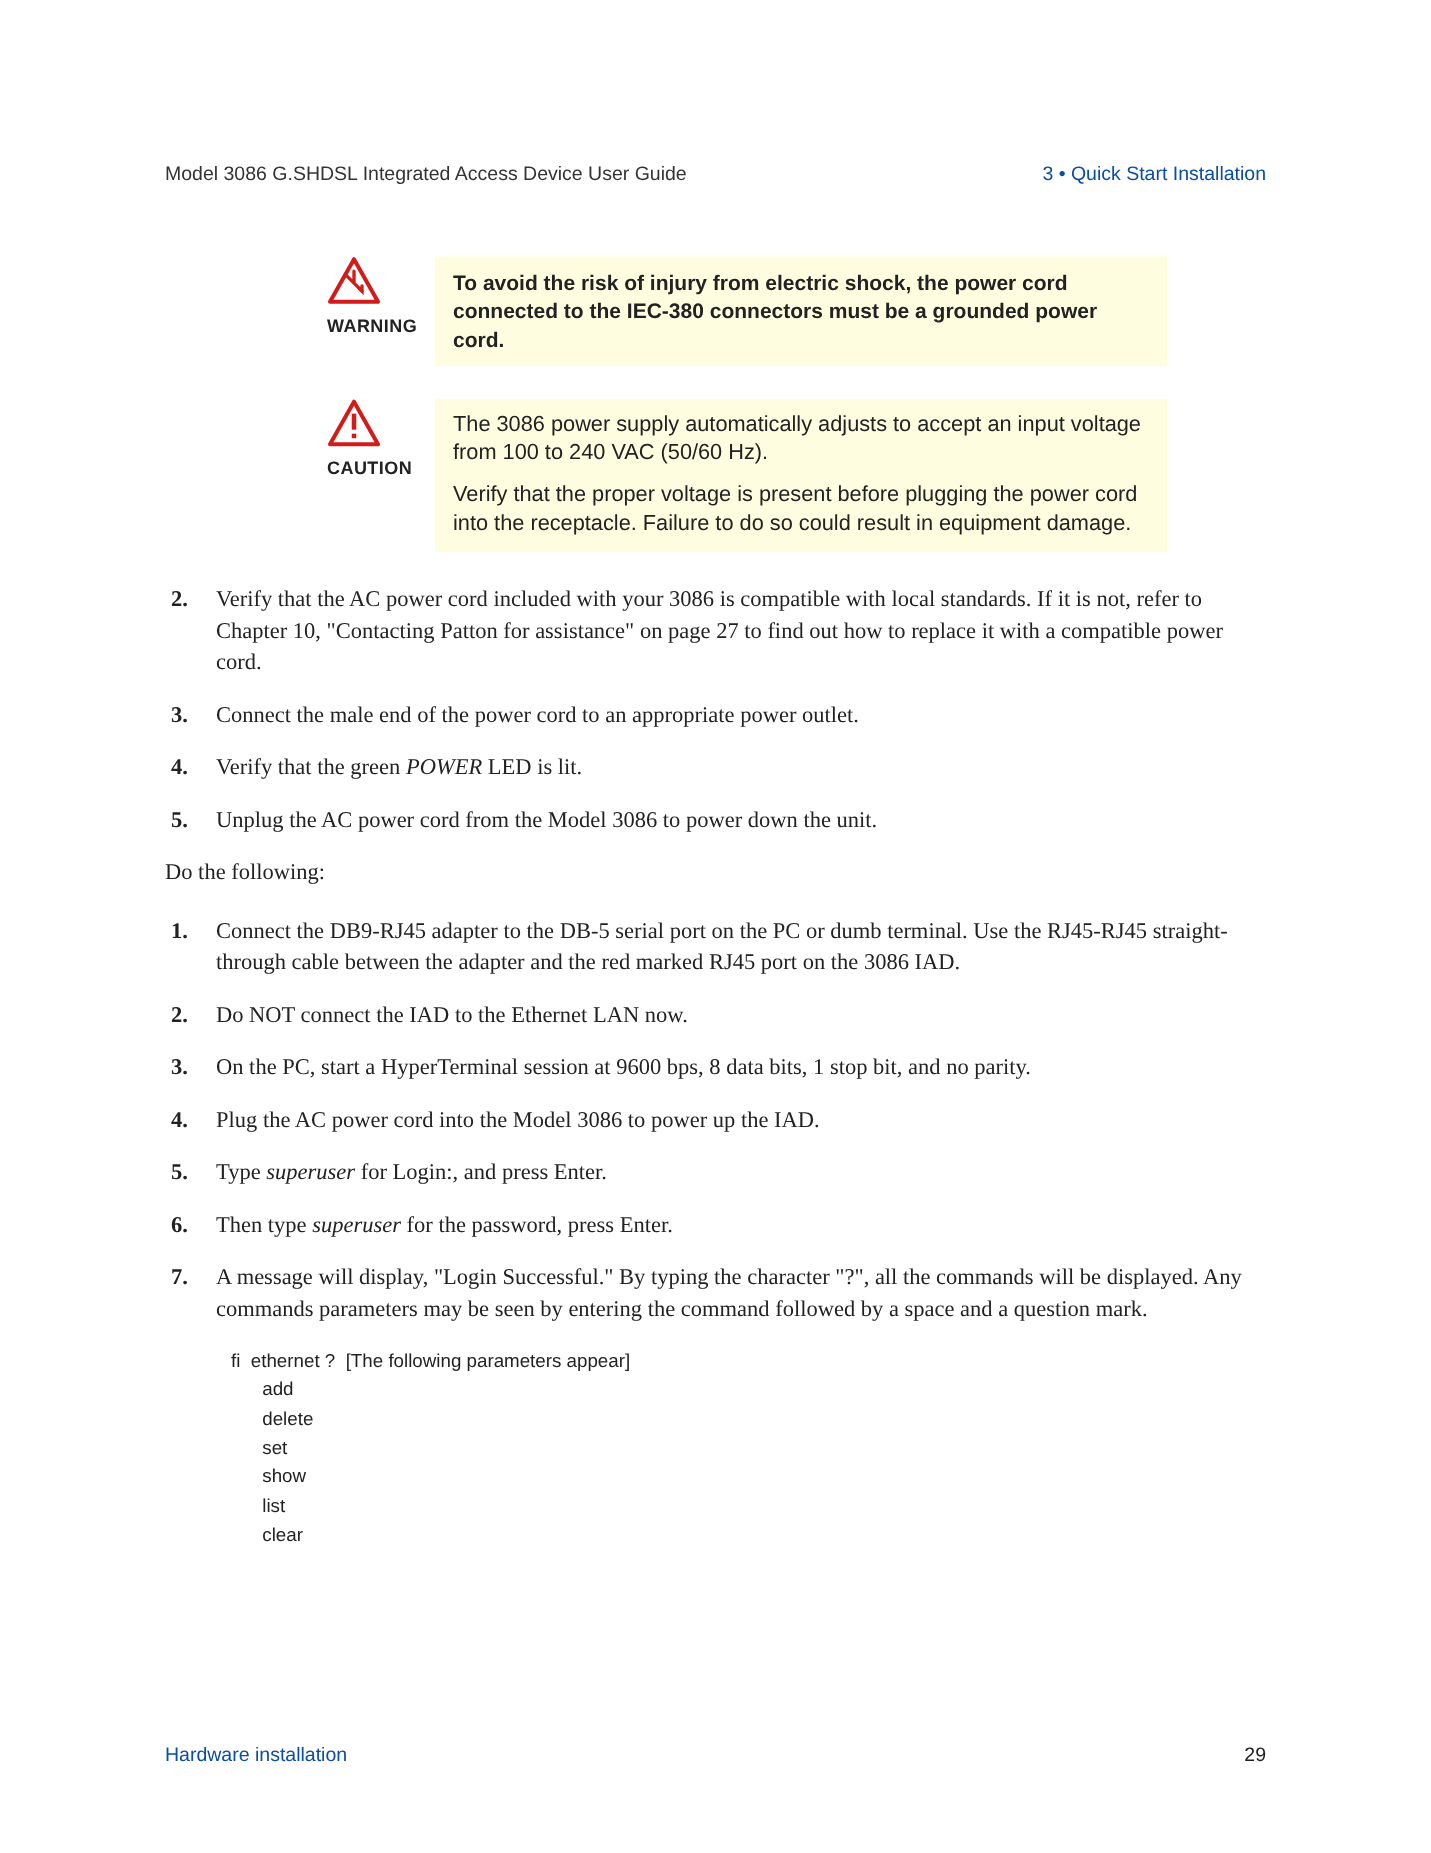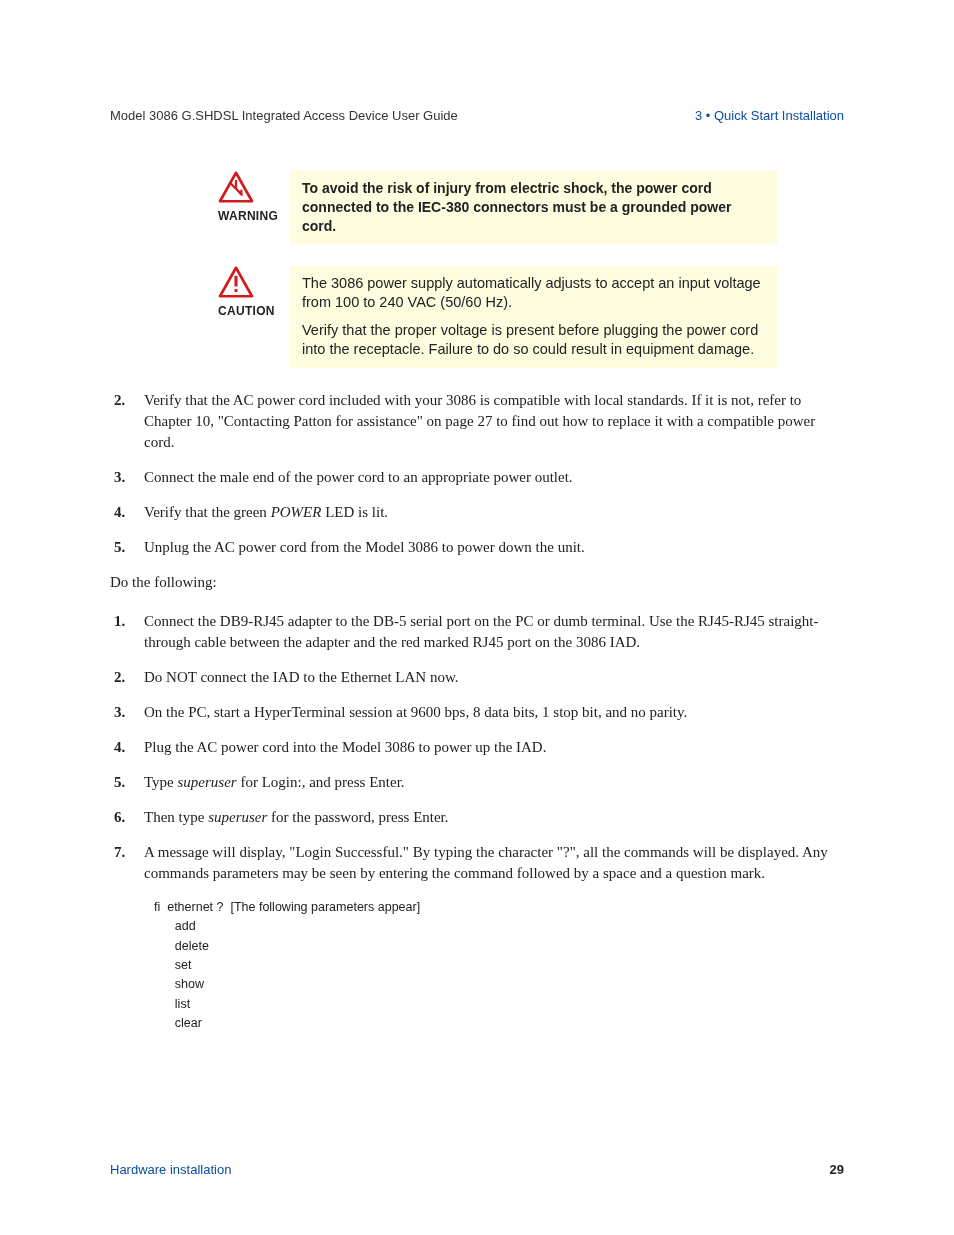"29" .footer-right { font-weight: 700 -> 400 }
